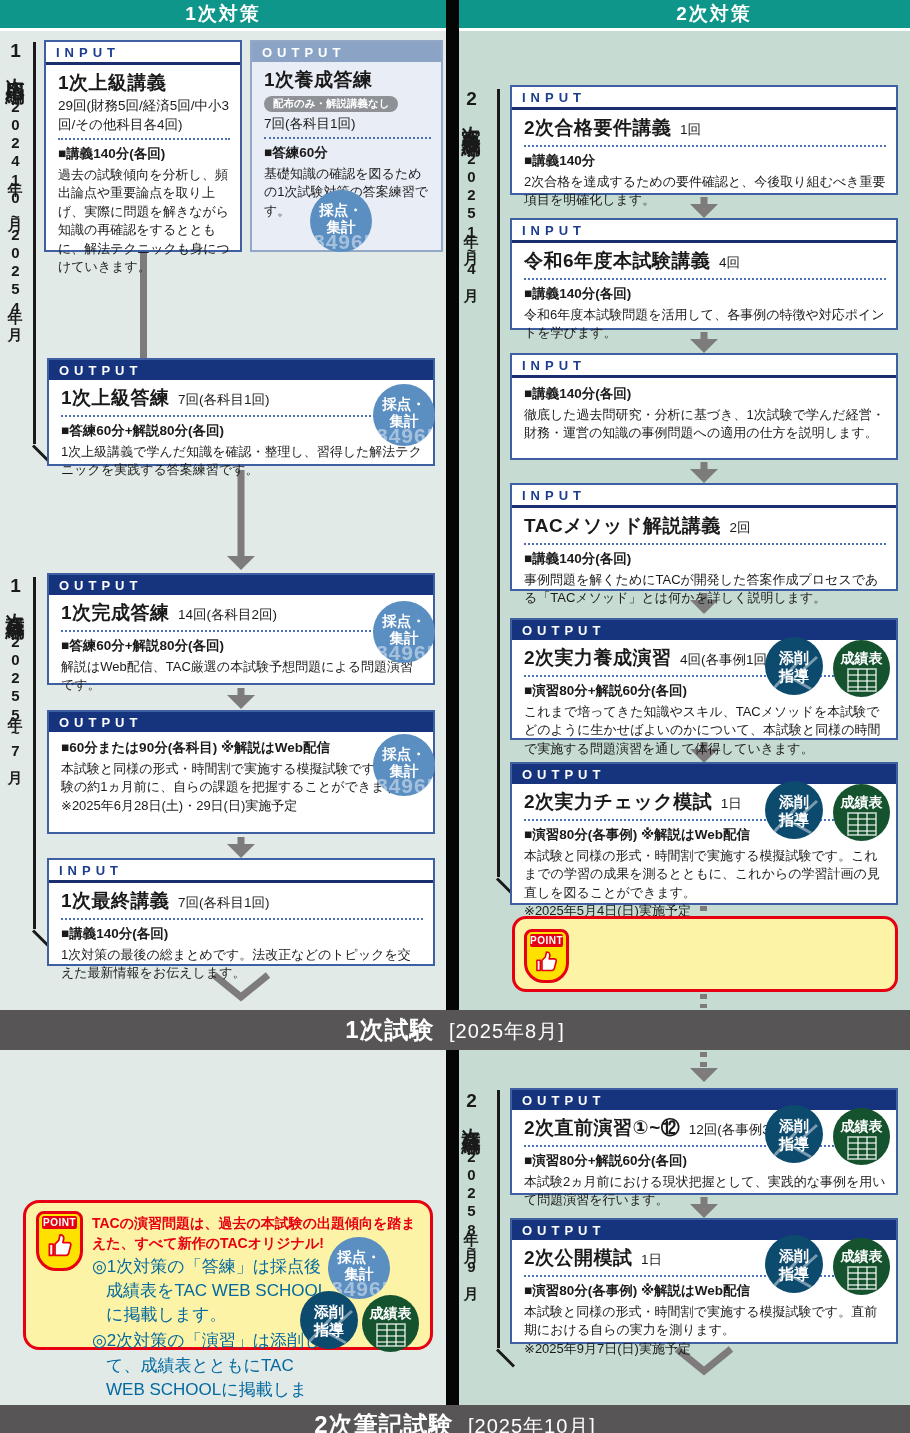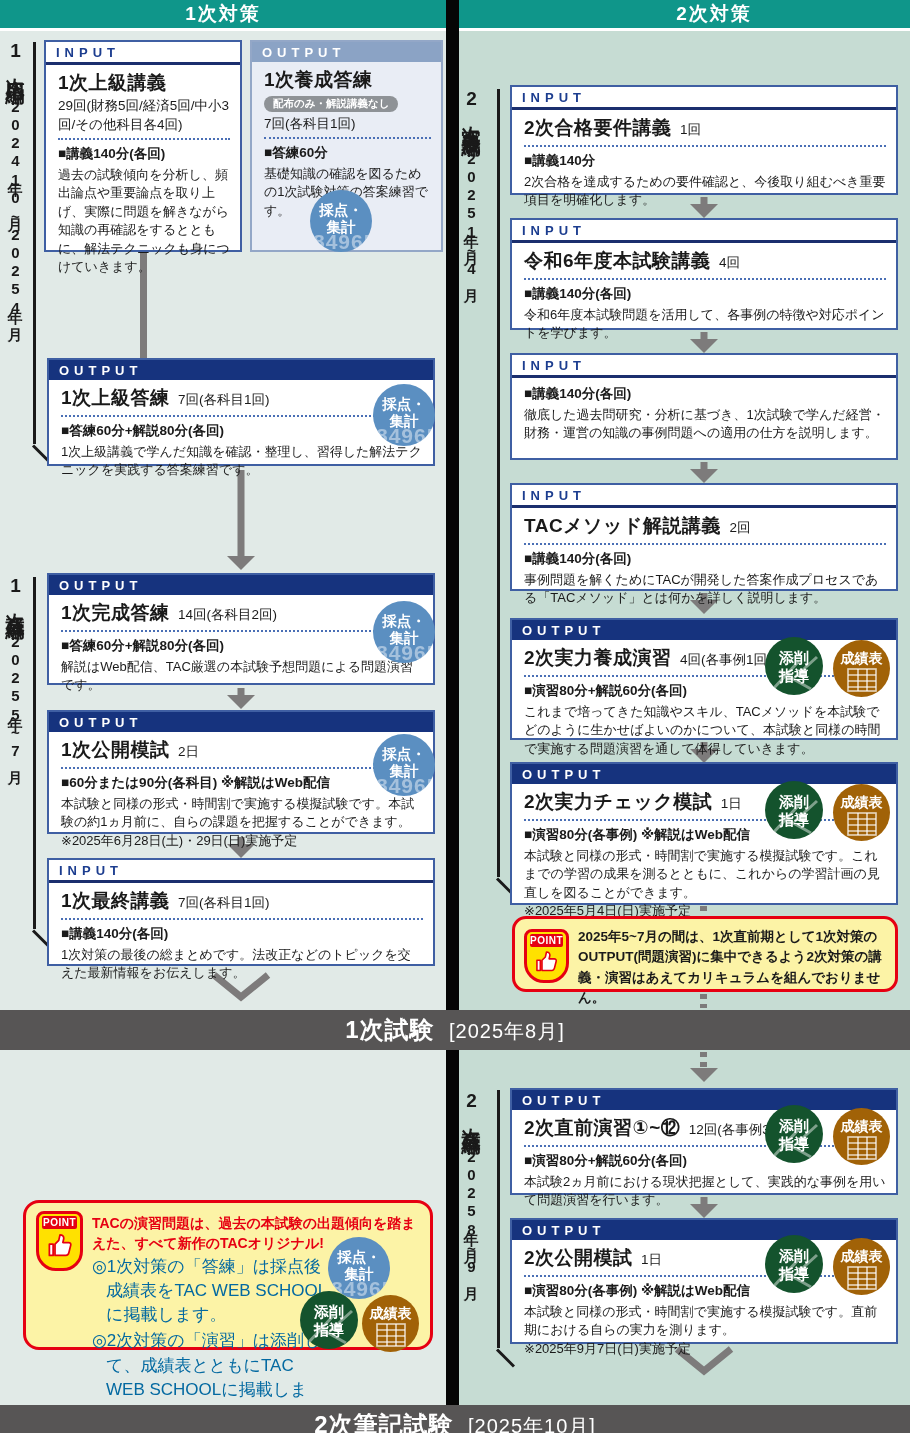"添削" .badge.green { background: #14532d -> #0c4a6e }
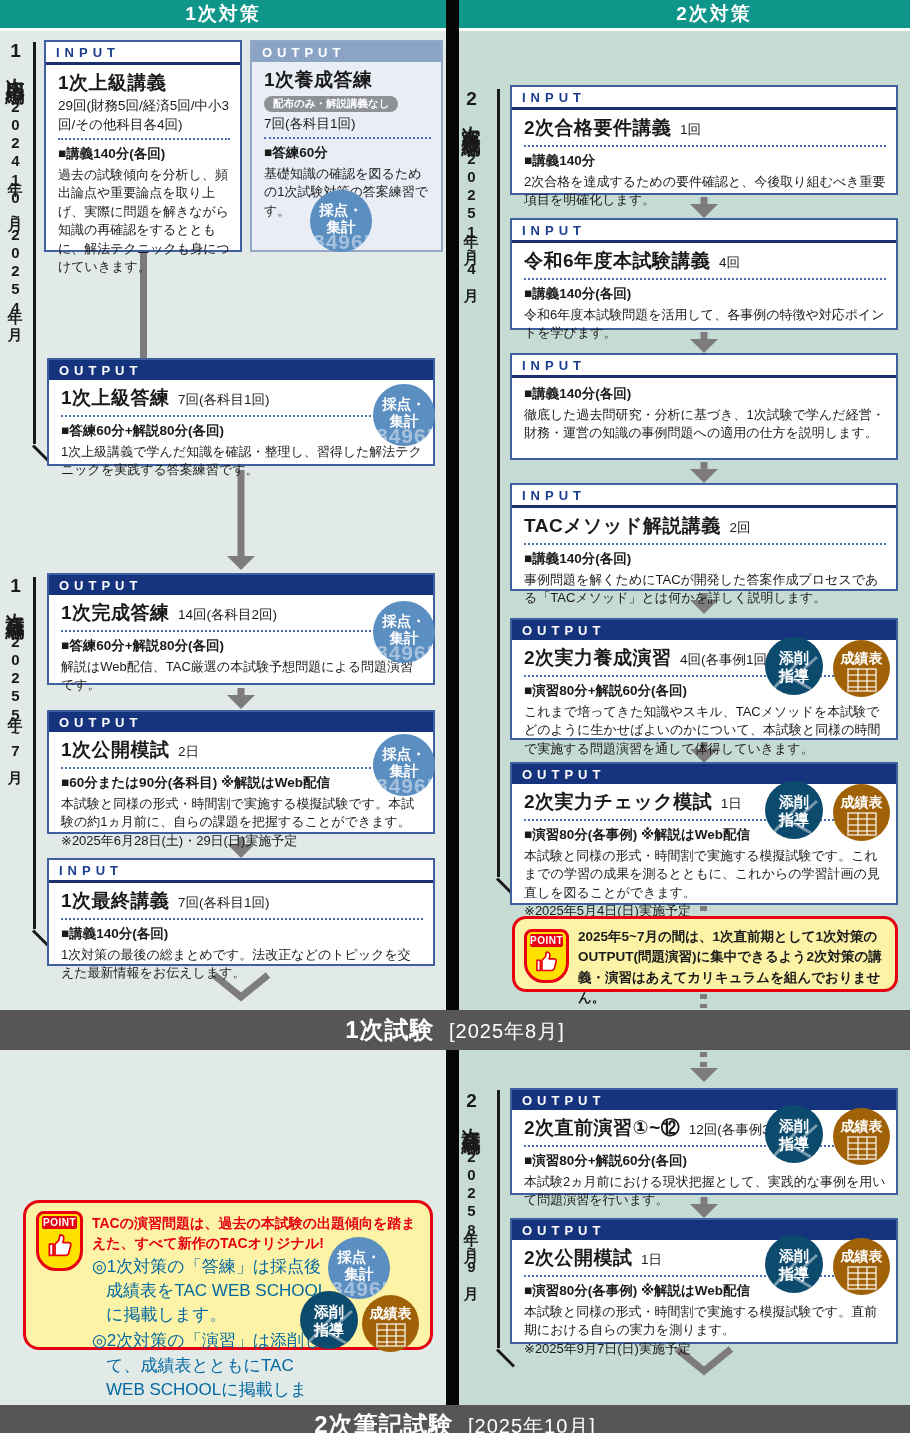"成績表" .badge.purple { background: #a16207 -> #14532d }
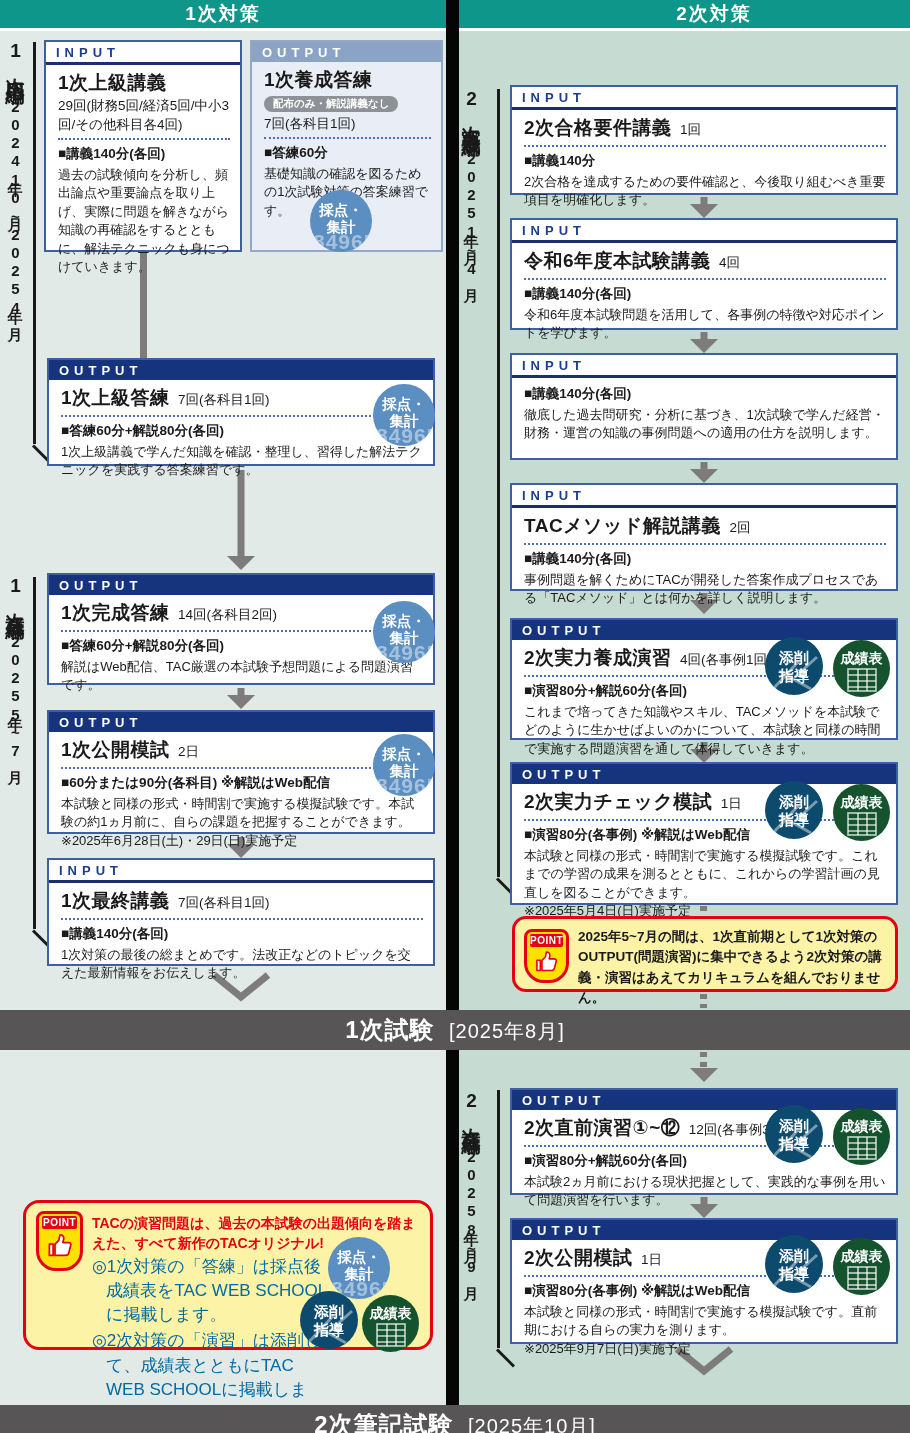"1次公開模試 2日" div.trow { html: <div><span>1次公開模試</span> <span>2日</span></div> -> none }
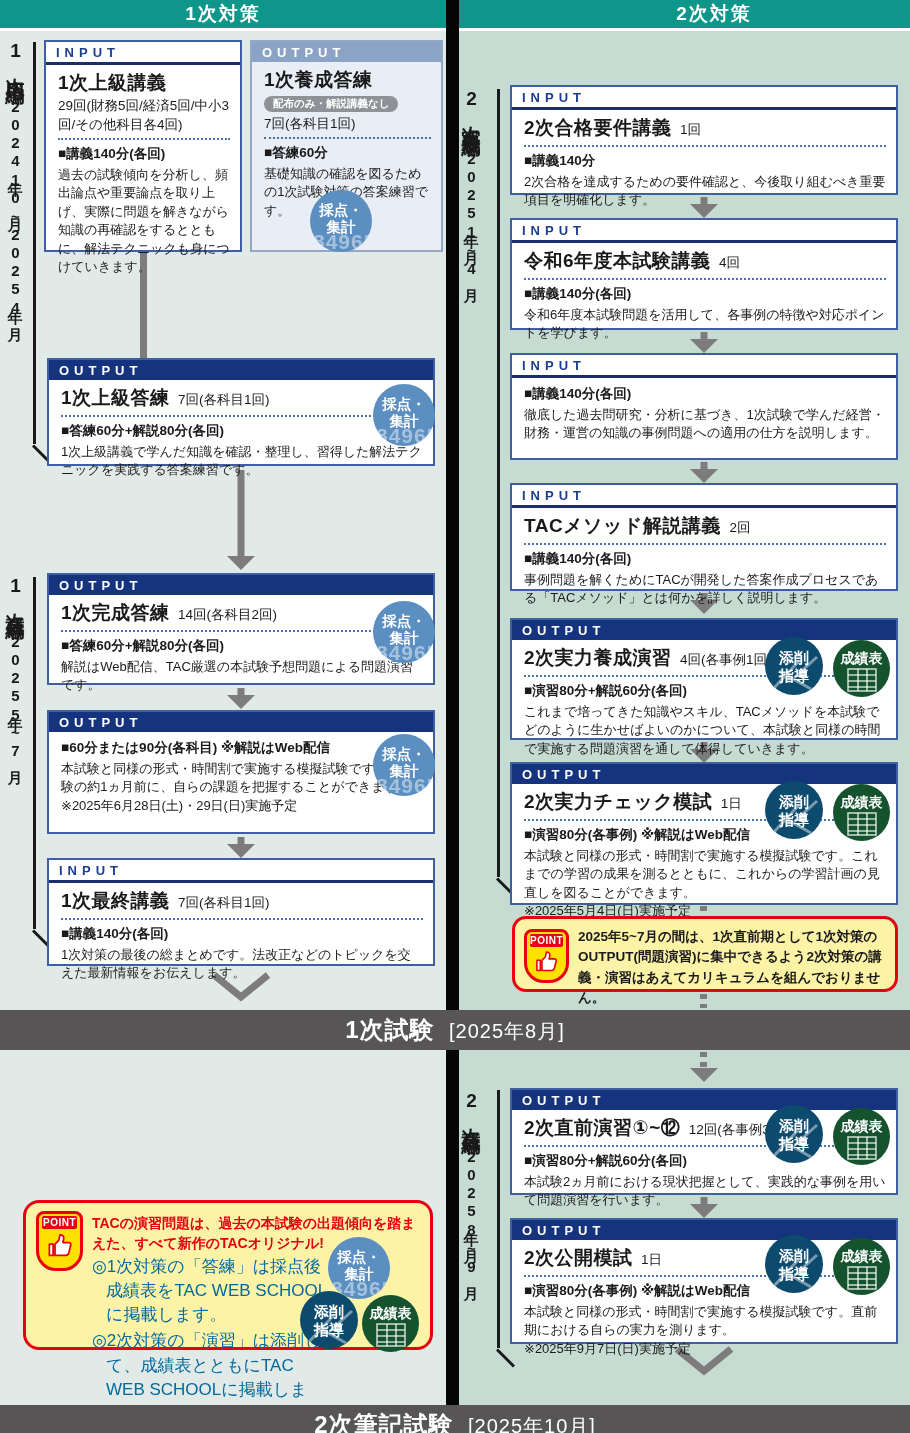"2025年5~7月の間は、1次直前期として1次対策のOUTPUT(問題演習)に集" div.ptext { html: <div>2025年5~7月の間は、1次直前期として1次対策のOUTPUT(問題演習)に集中できるよう2次対策の講義・演習はあえてカリキュラムを組んでおりません。</div> -> none }
